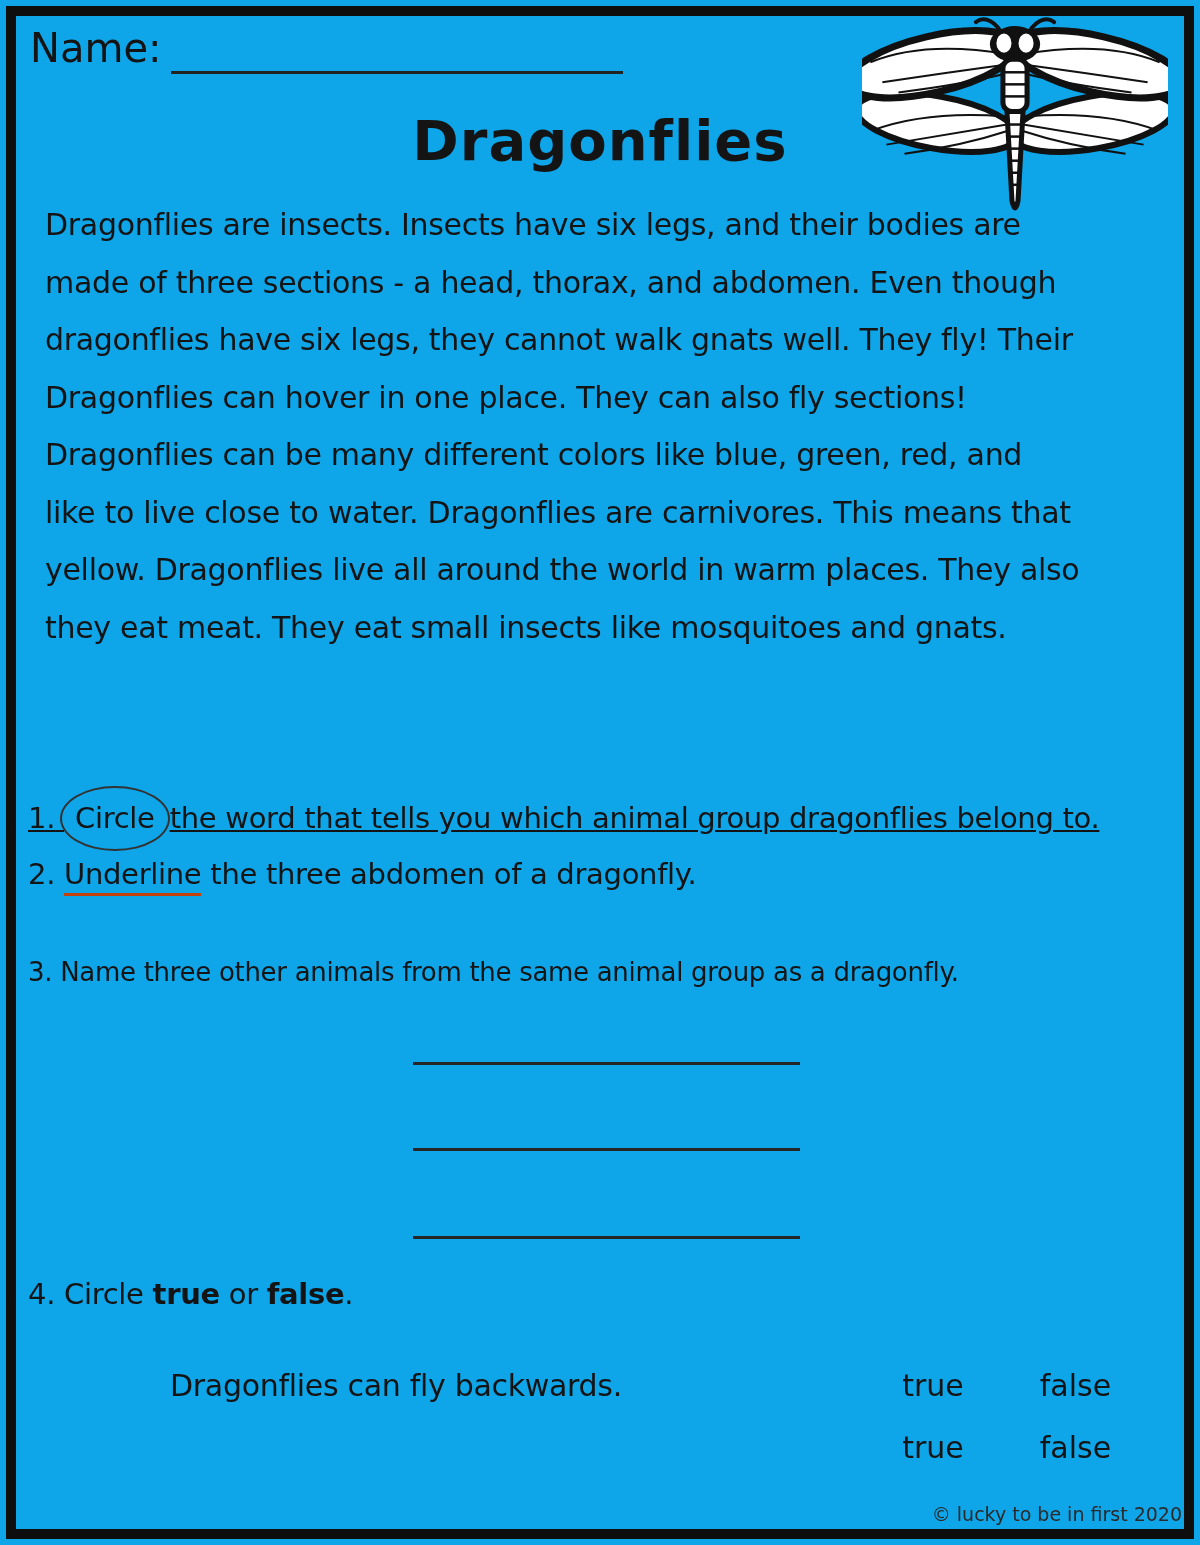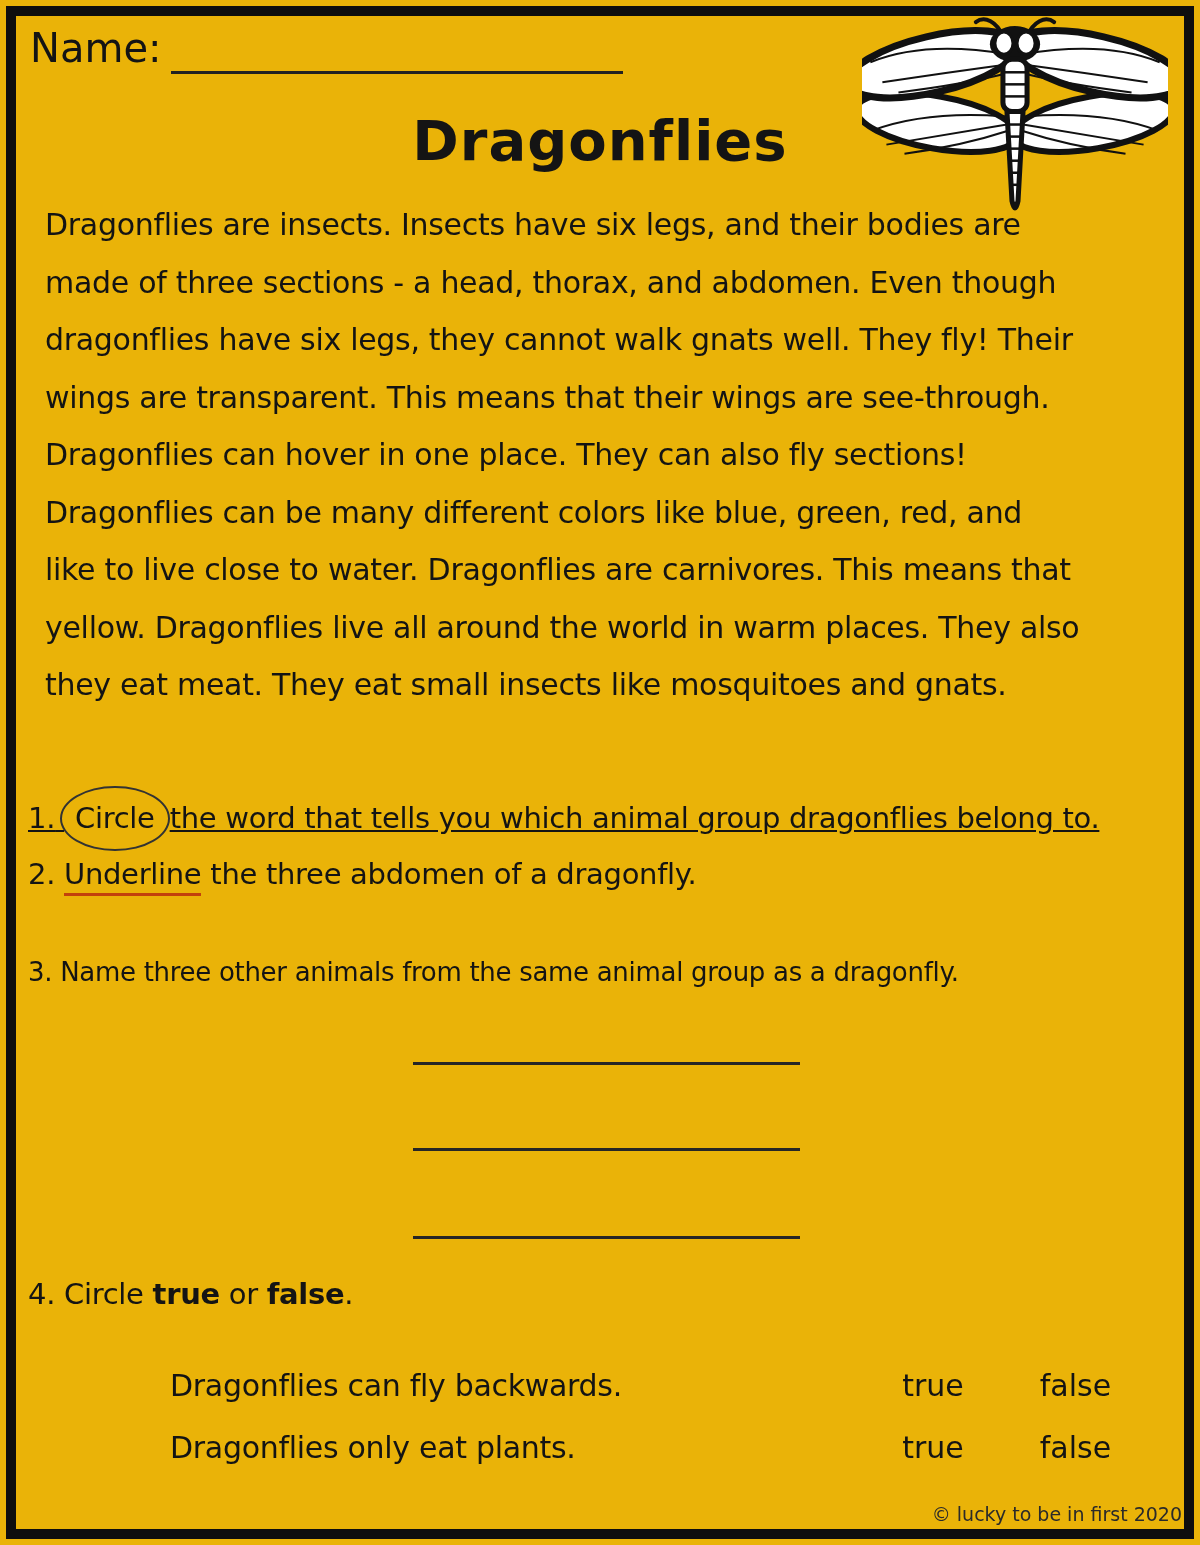"Name:" .page { background: #eab308 -> #0ea5e9 }
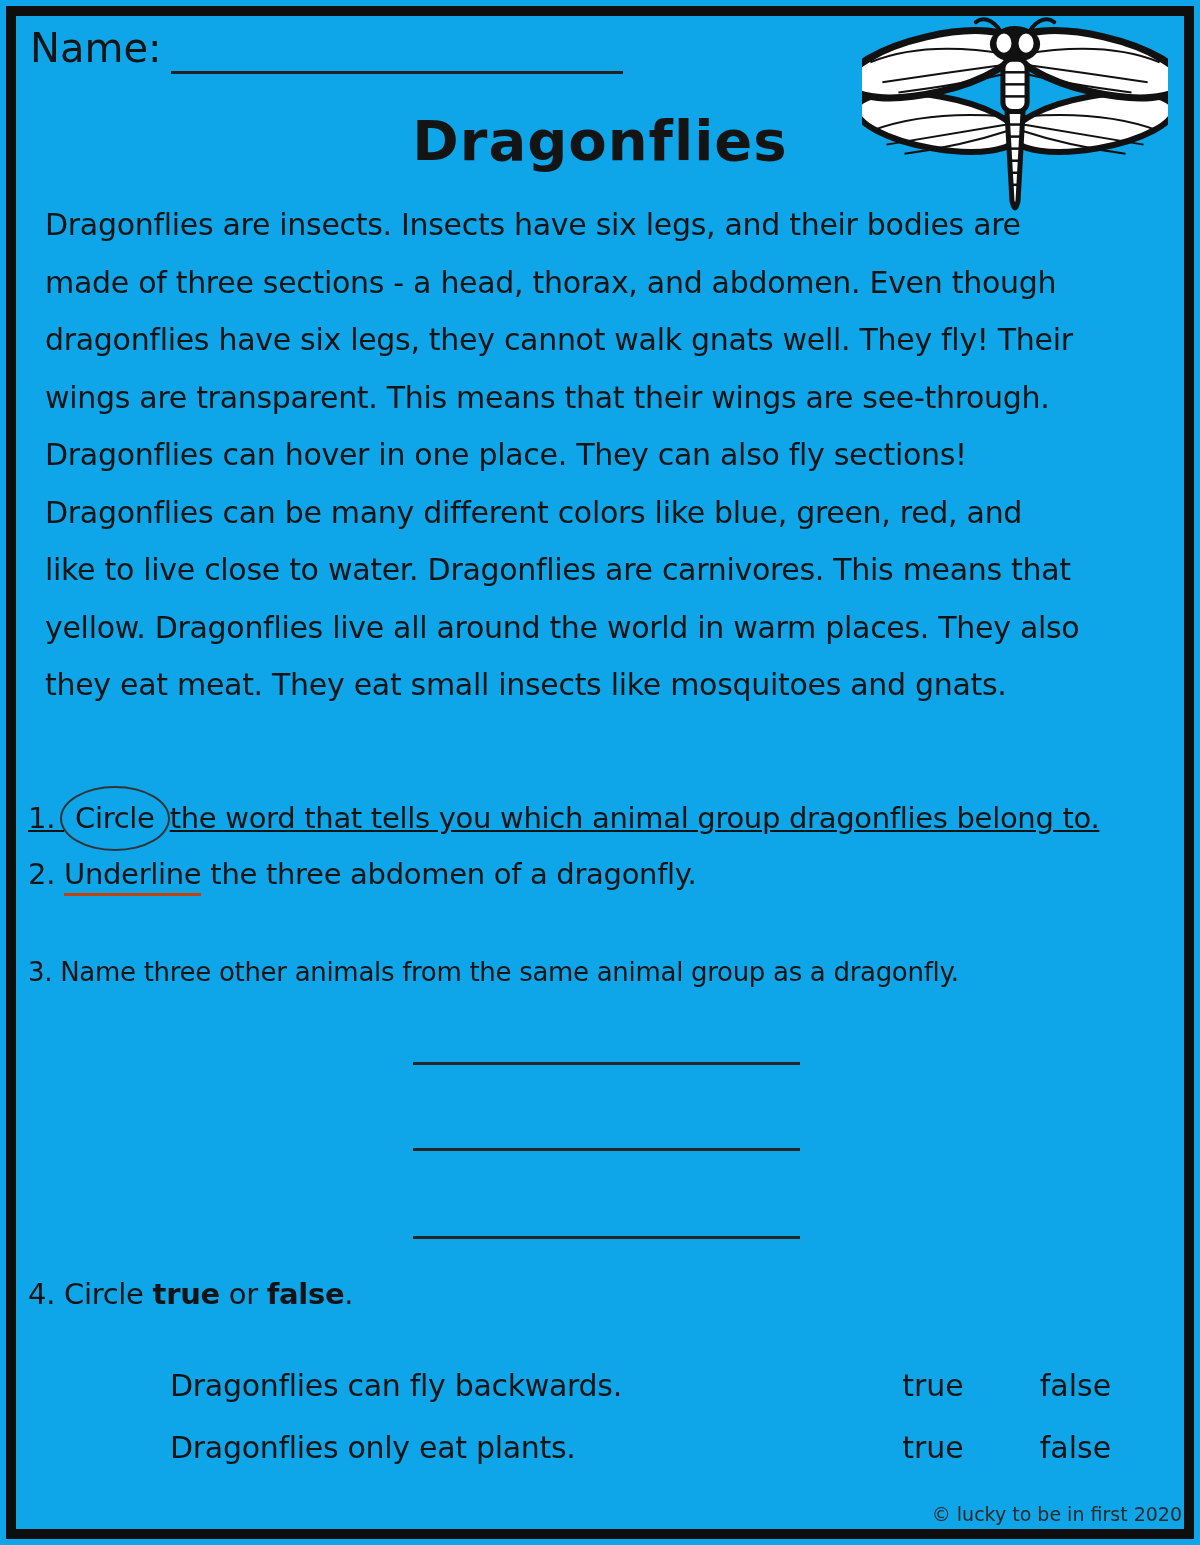"wings are transparent. This means" div { html: <div>wings are transparent. This means that their wings are see-through.</div> -> none }
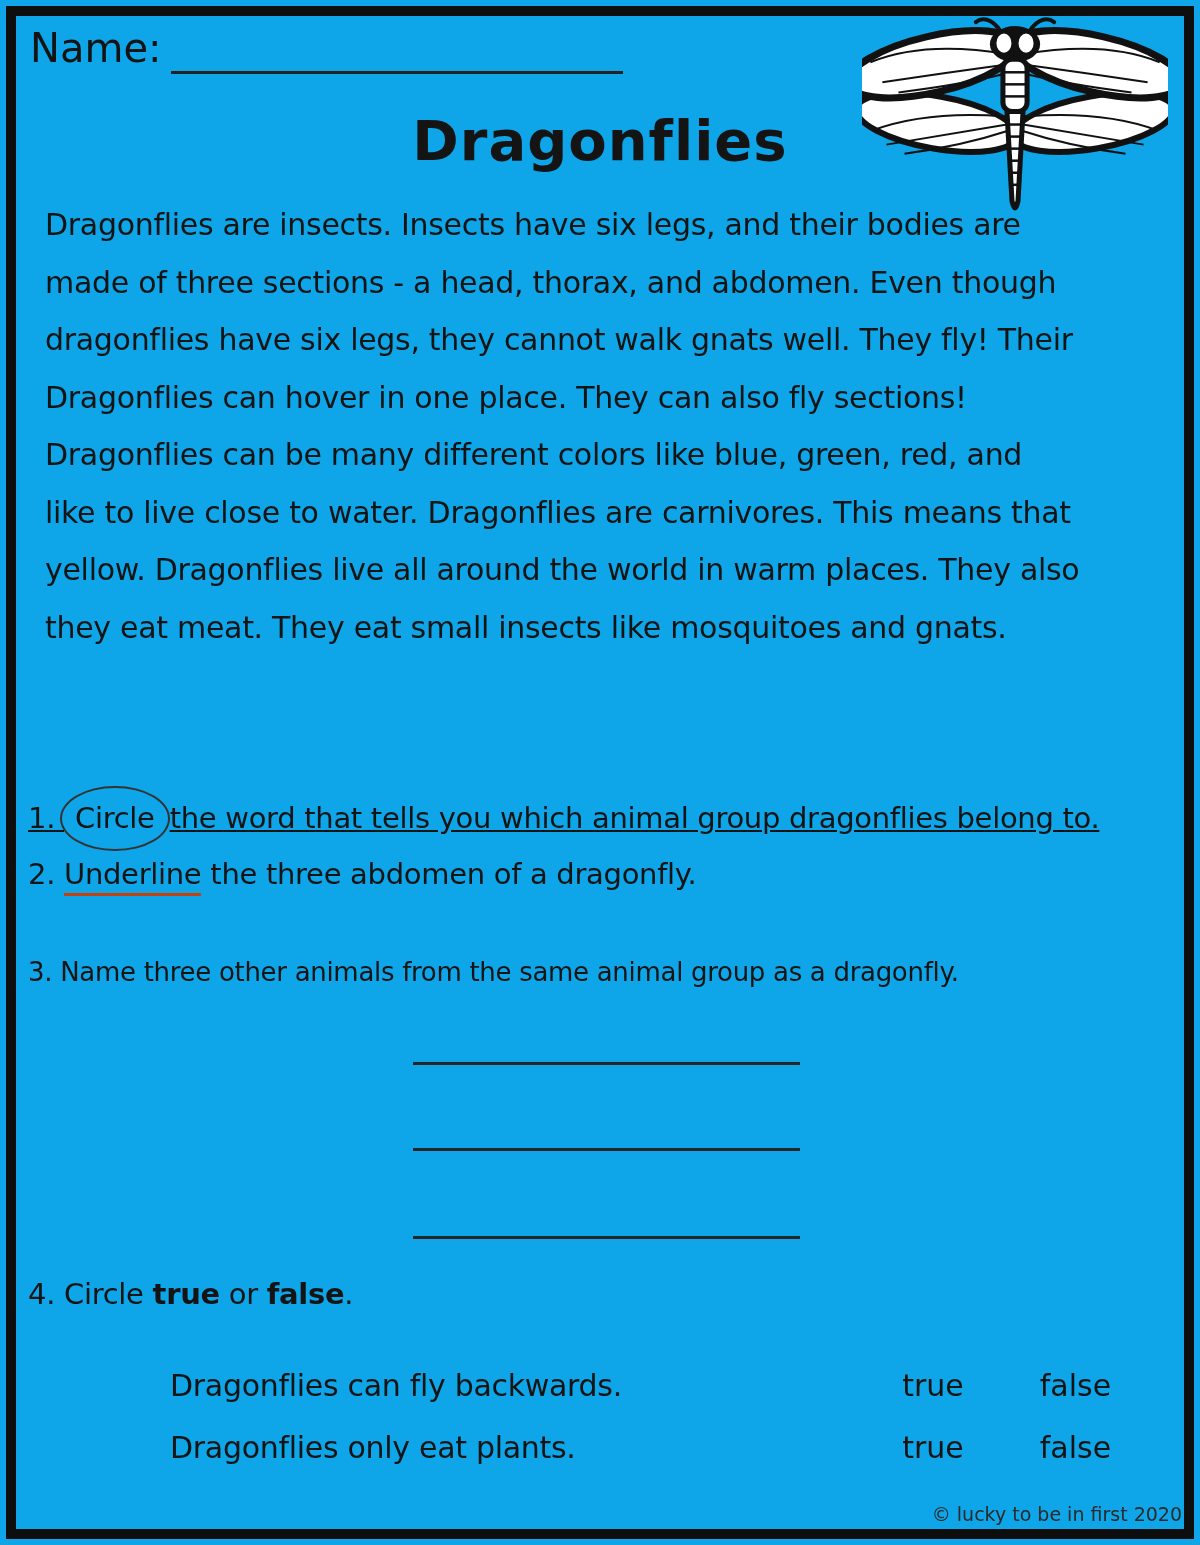"Dragonflies only eat plants." span.tf-statement { html: <span>Dragonflies only eat plants.</span> -> none }
